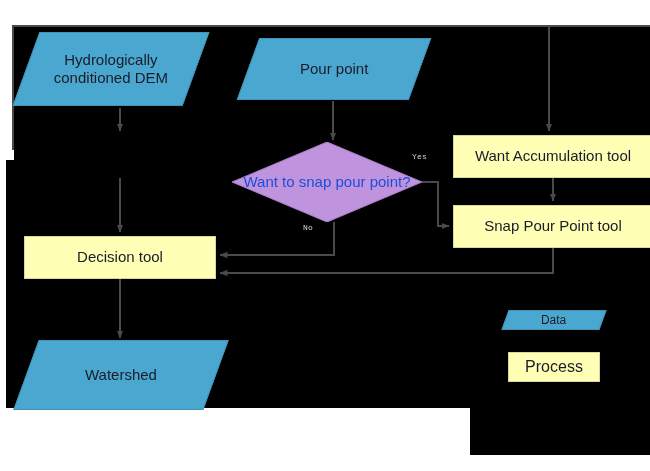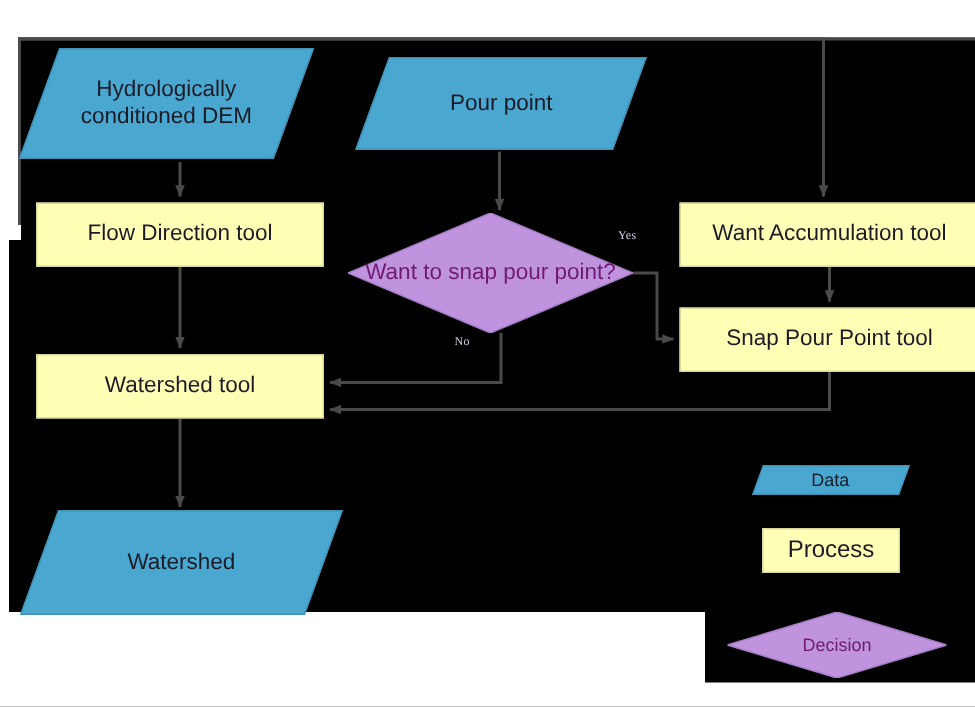"Flow Direction tool" div.node { html: <div> <span>Flow Direction tool</span> </div> -> none }
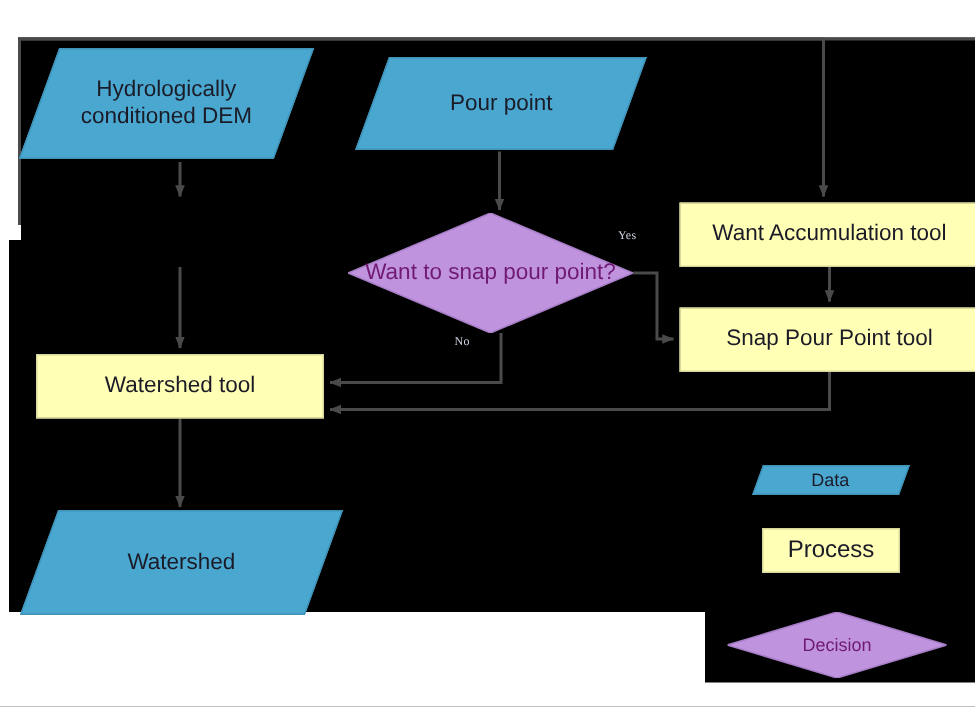"Yes" .branch-label { font-family: Liberation Serif, serif -> Liberation Mono, monospace }
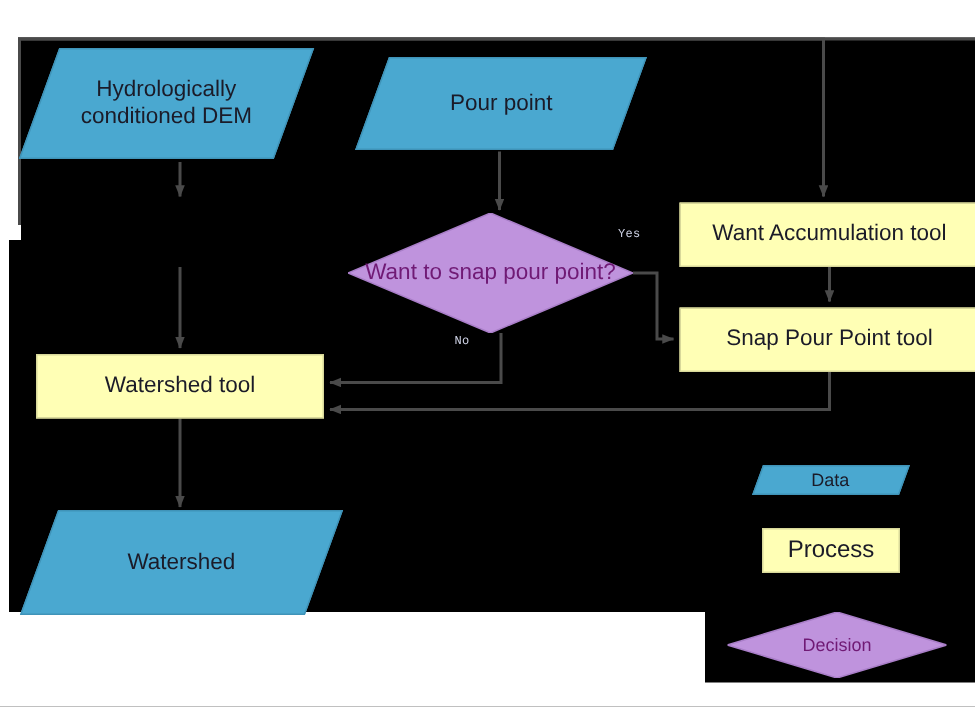"Want to snap pour point?" .diamond-label { color: #701a75 -> #1d4ed8 }
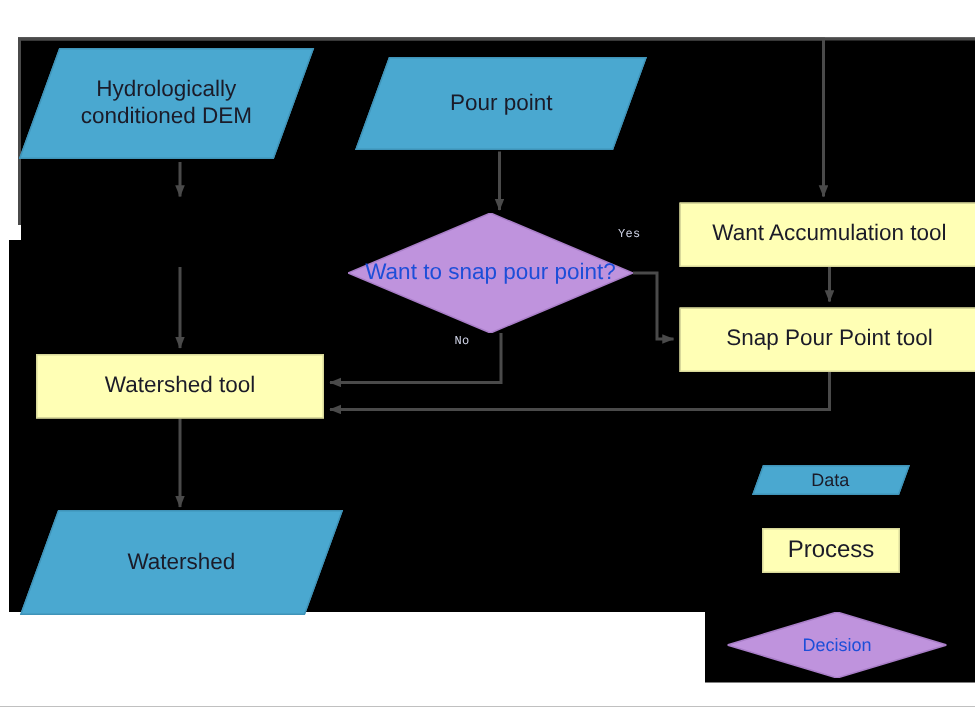"Watershed tool" span { text: Watershed -> Decision }
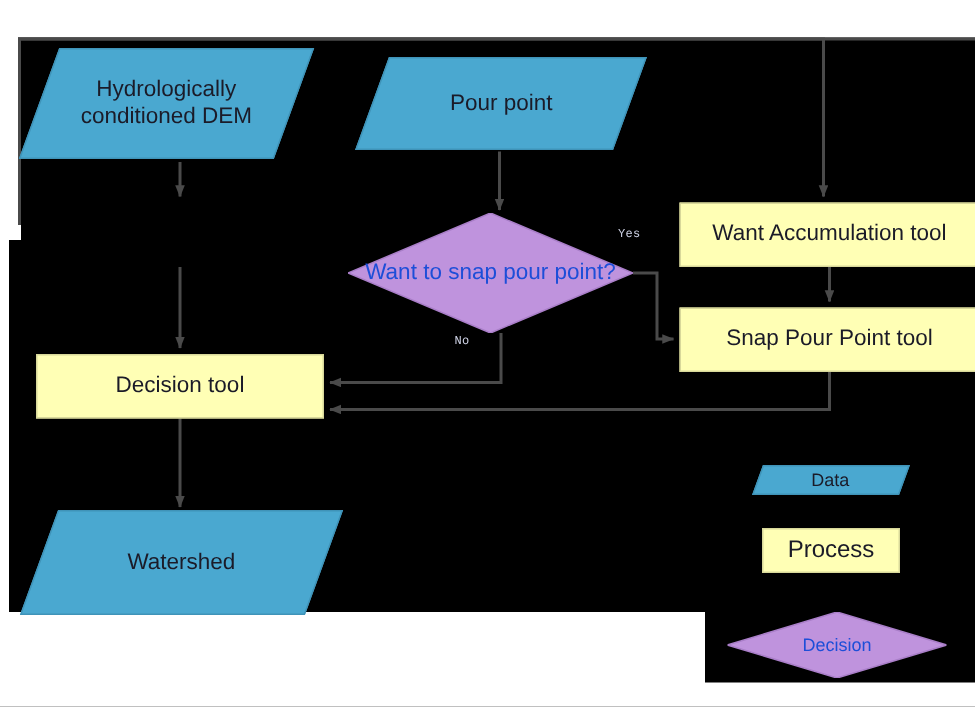"Decision" div.diamond-wrap { html: <div> <svg> <polygon></polygon> </svg> <div>Decision</div> </div> -> none }
